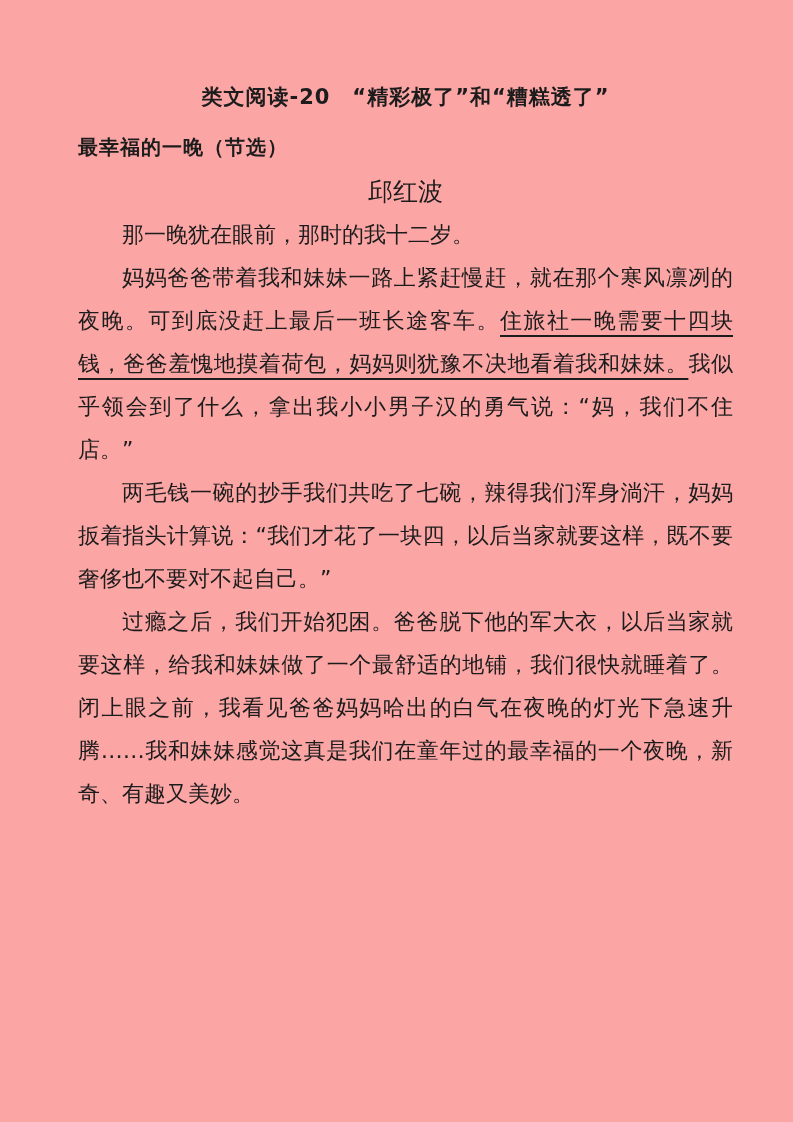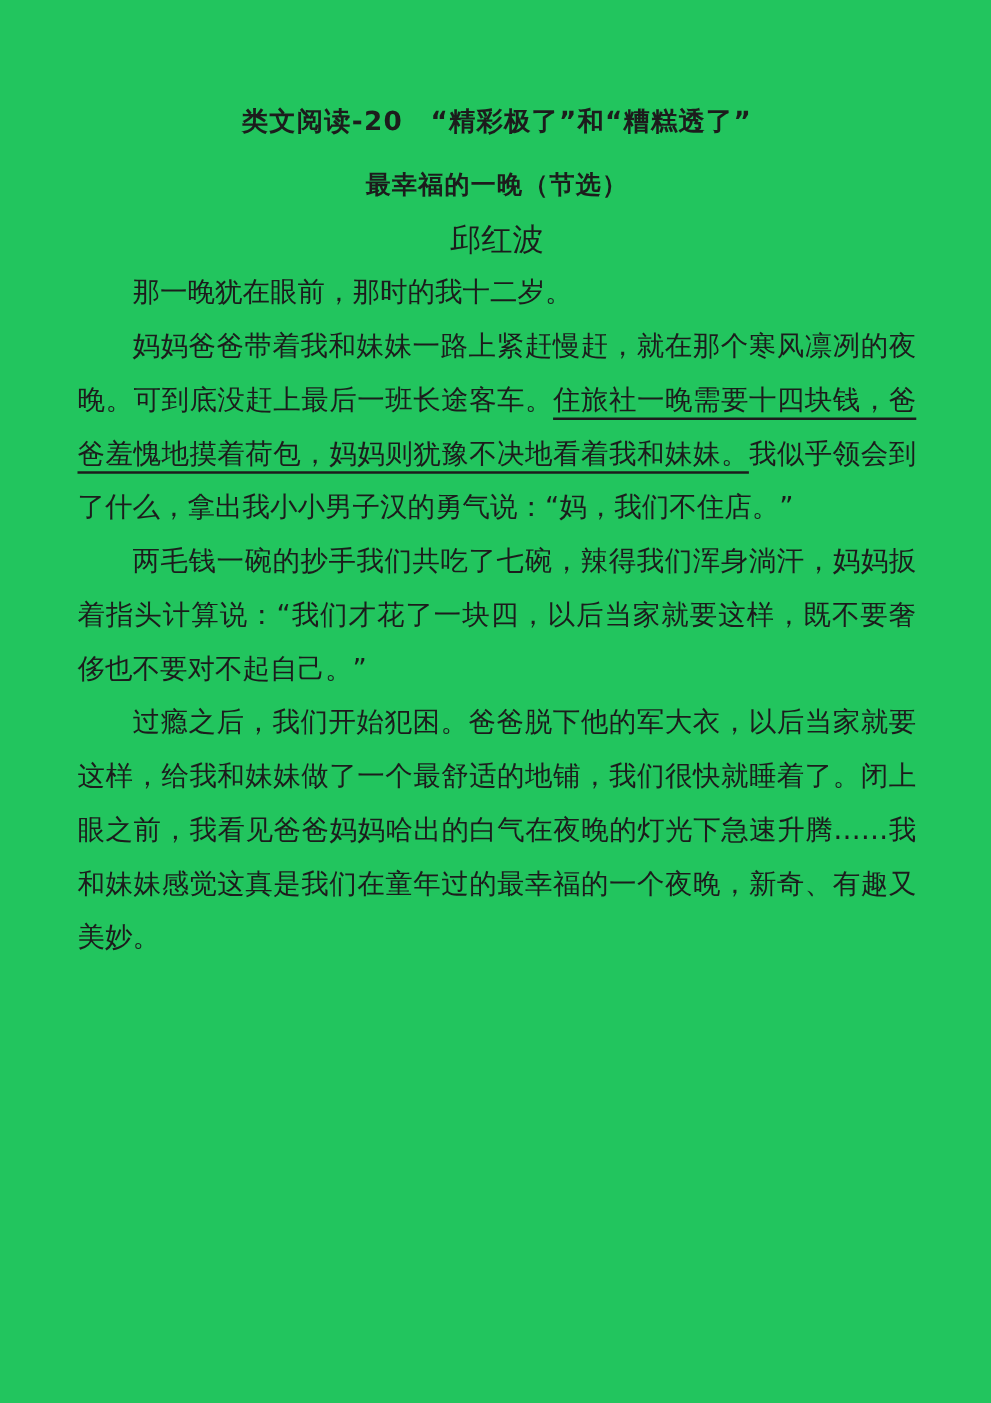"类文阅读-20 “精彩极了”和“糟糕透了”" .page { background: #22c55e -> #fca5a5; padding: 86px 60px 0 62px -> 86px 60px 0 78px }
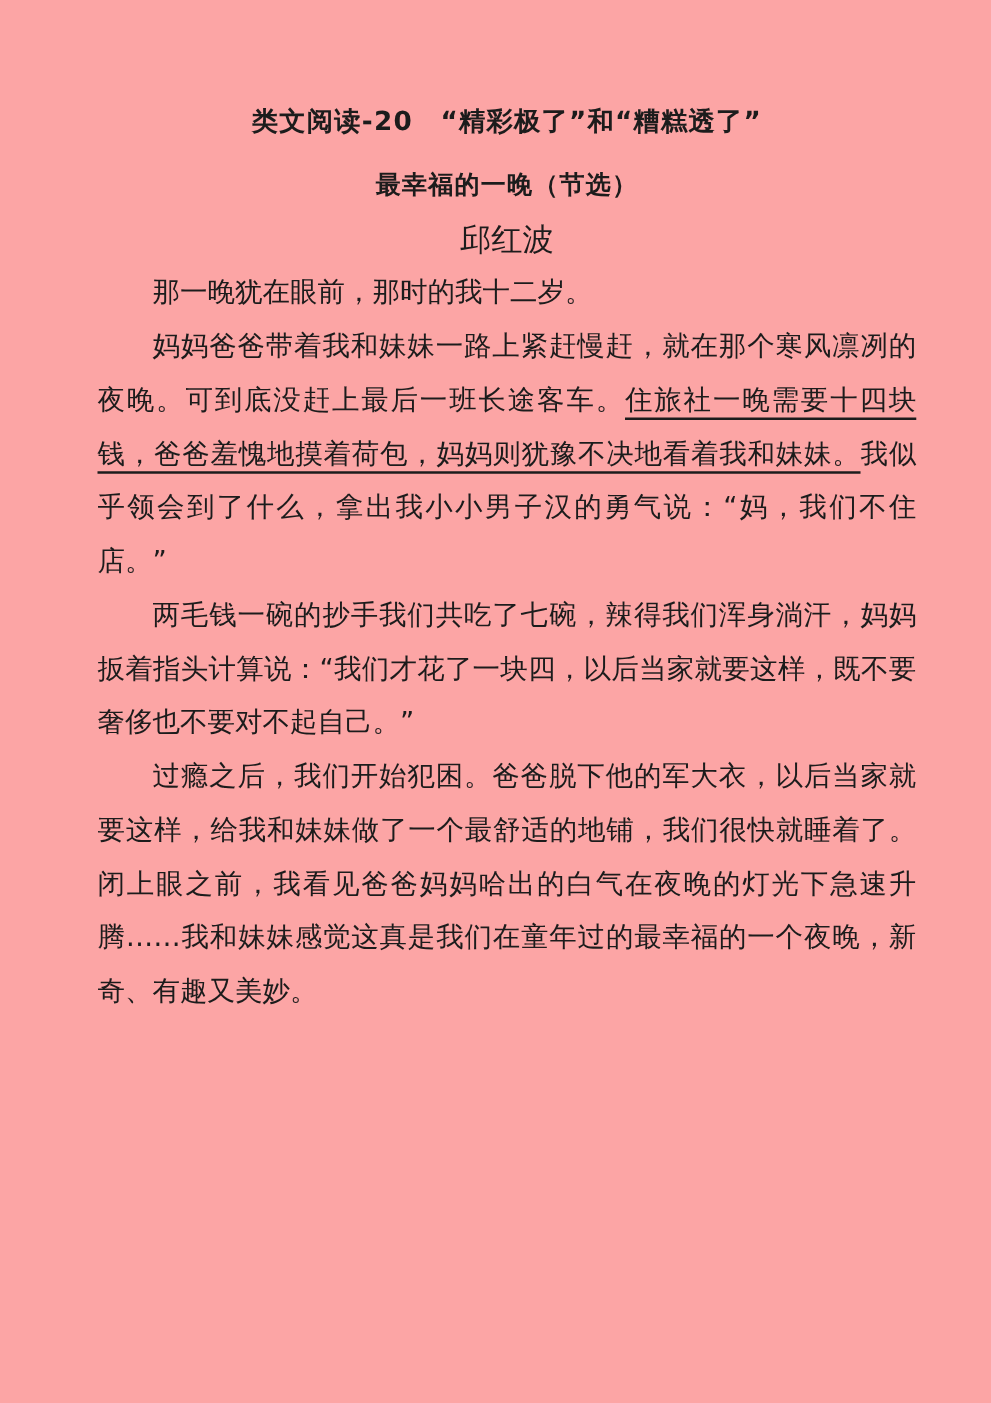"最幸福的一晚（节选）" .doc-subtitle { text-align: center -> left }
